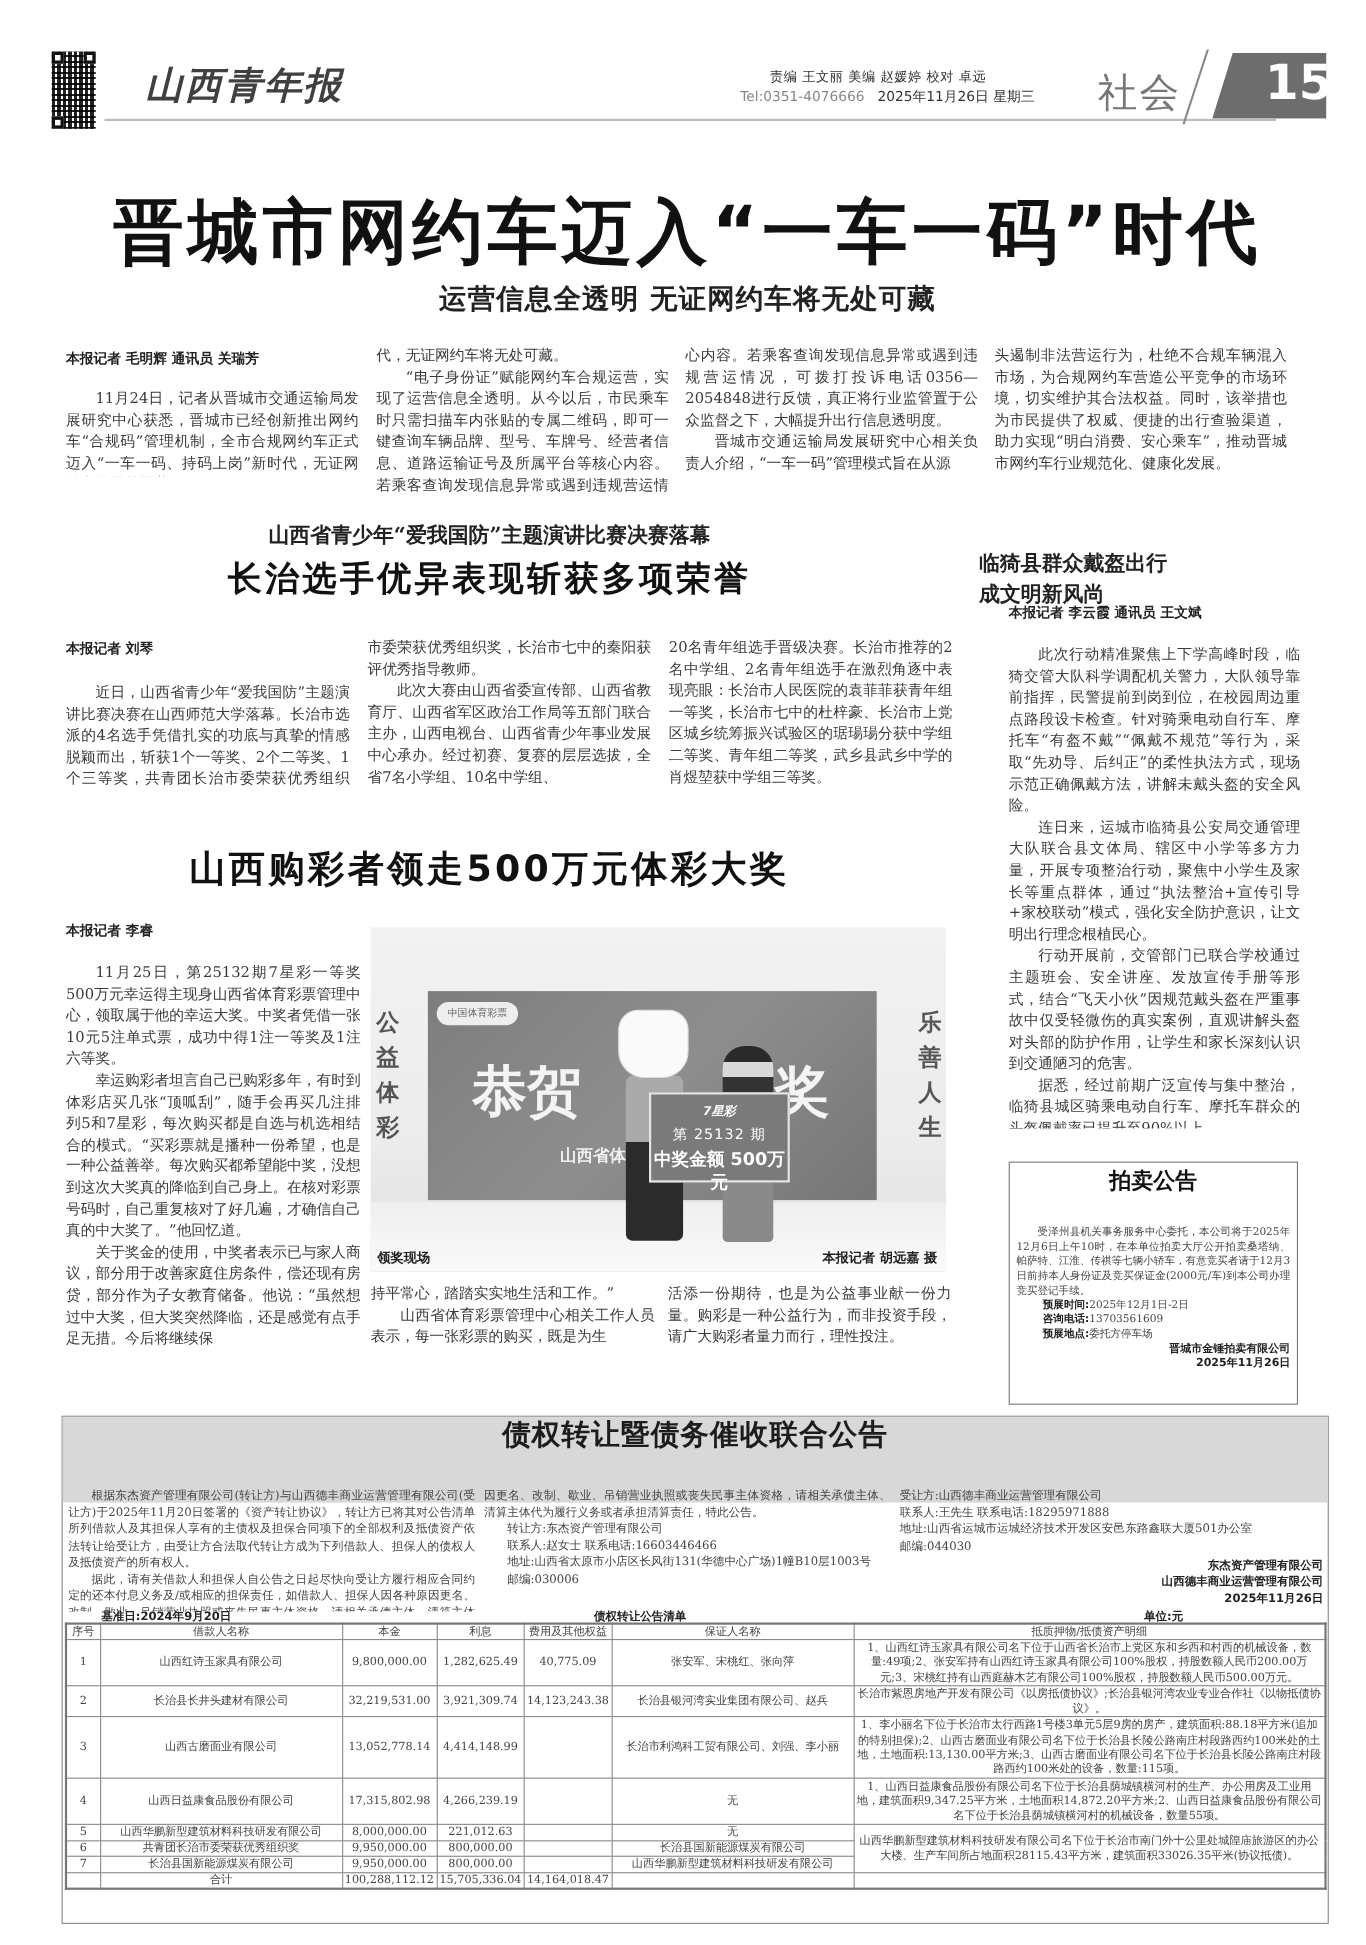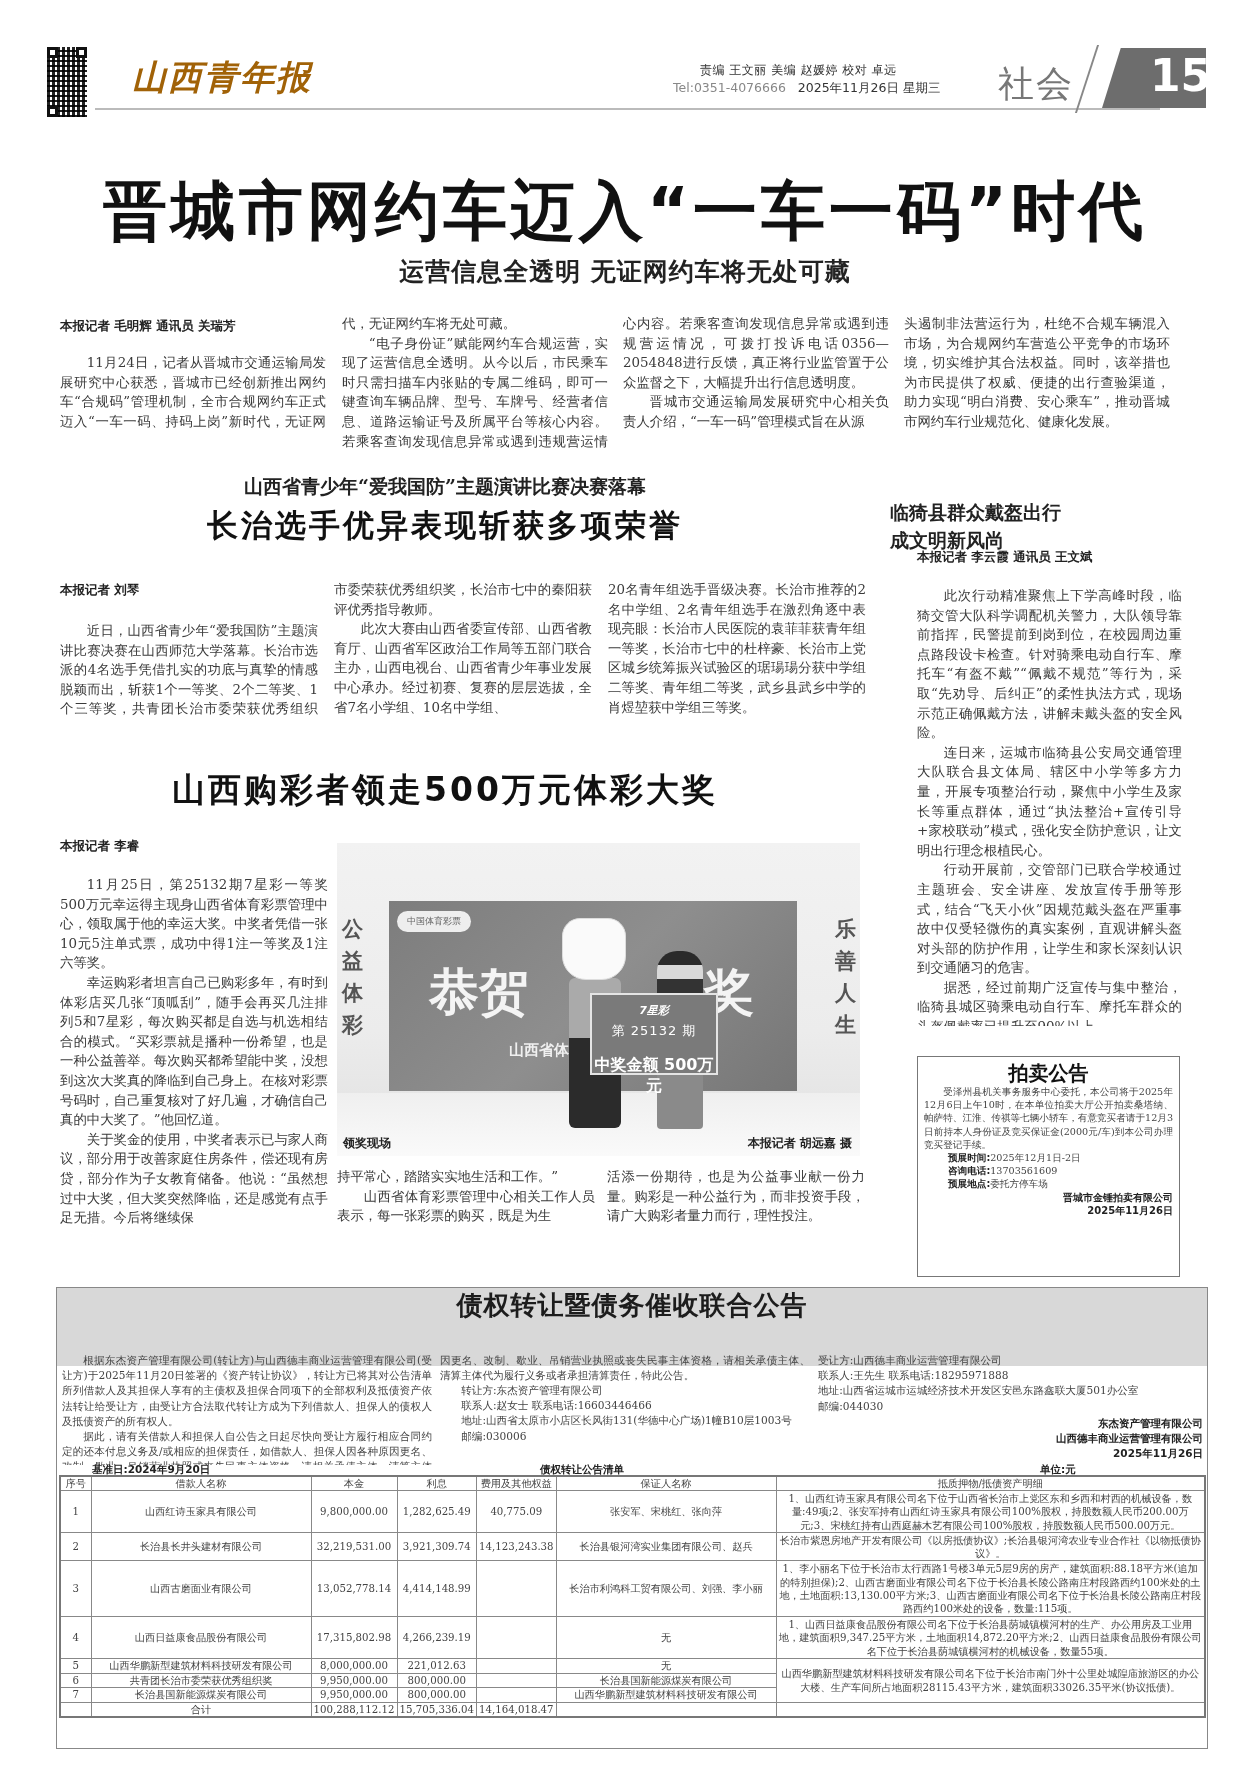"山西青年报" .logo { color: #a16207 -> #404040 }
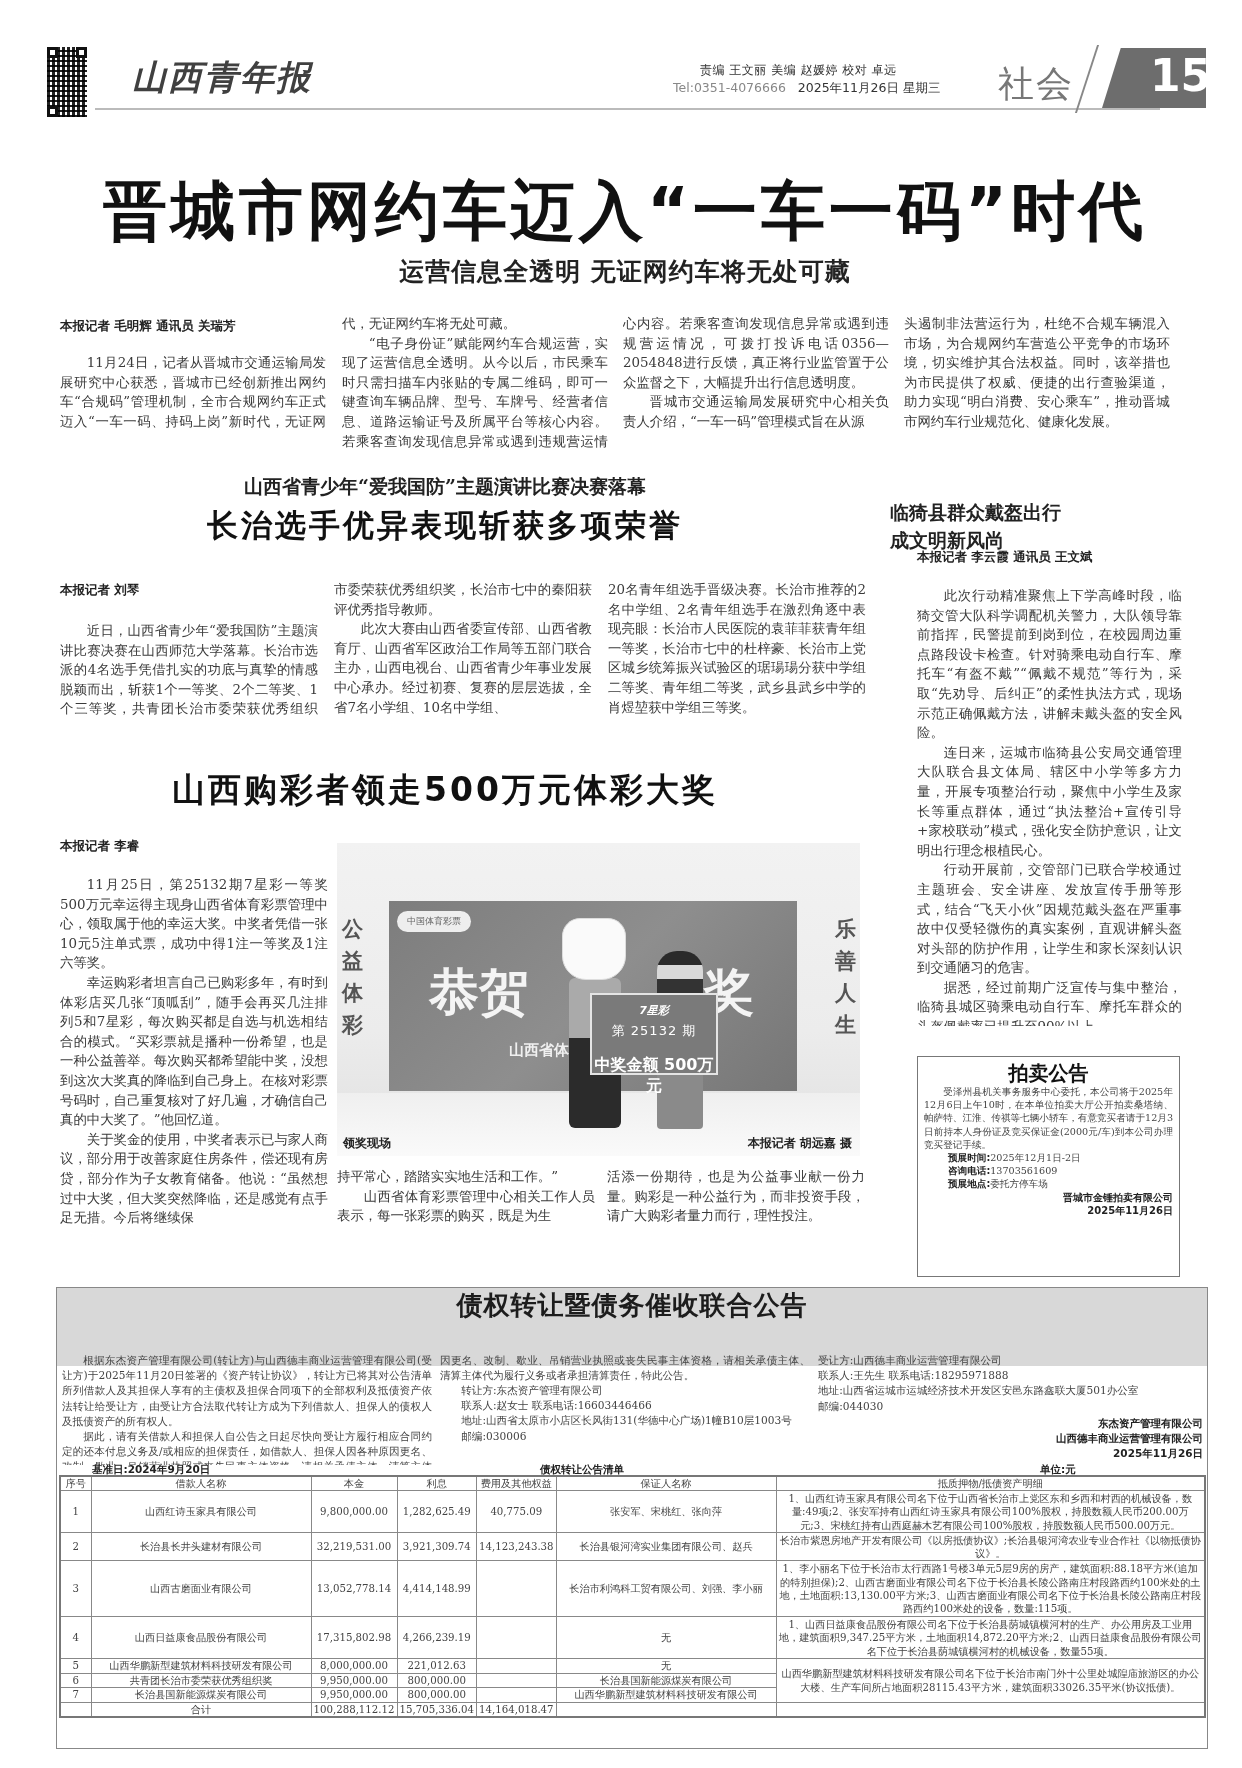"中奖金额 500万 元" .check .c3 { margin-top: 15px -> 4px }
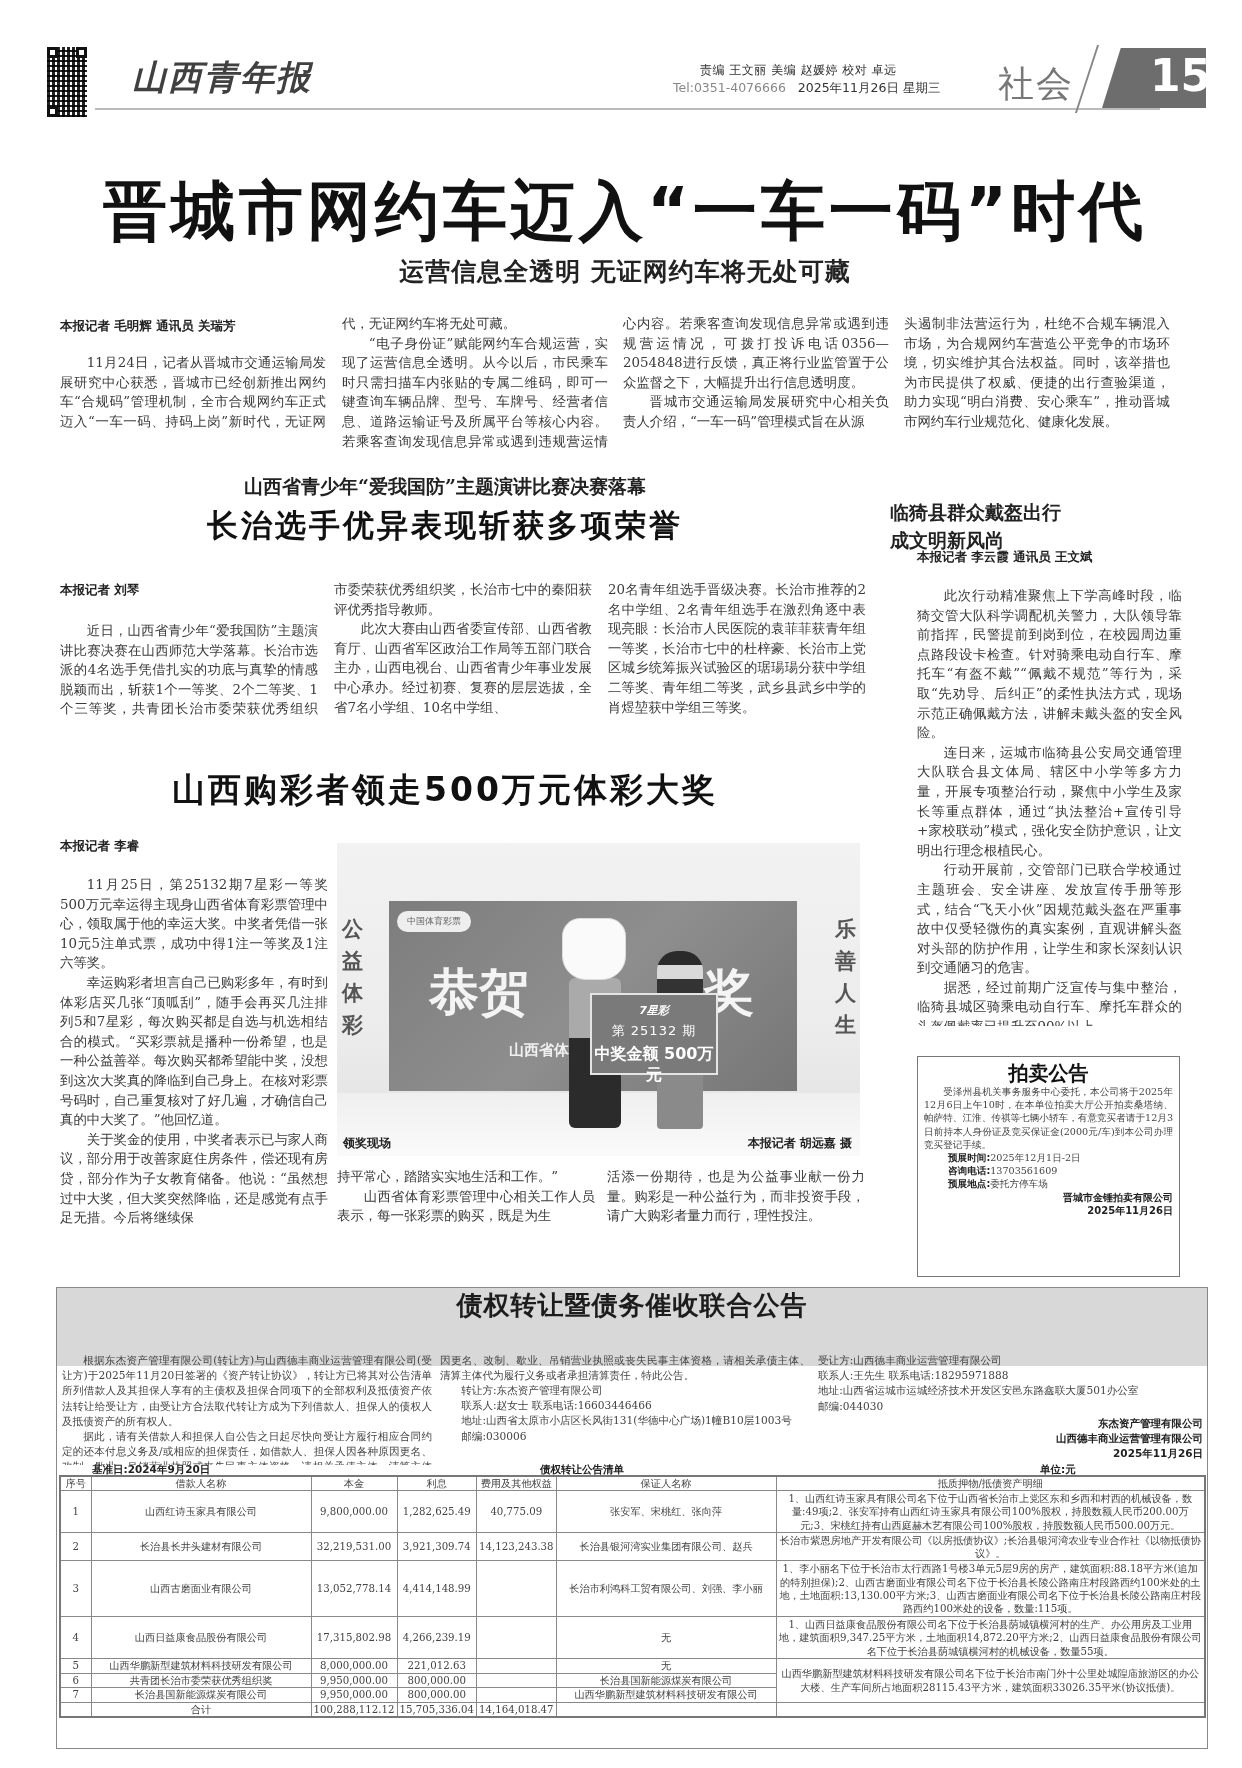"受泽州县机关事务服务中心委托，本公司将于2025年12月6日上午10时，在本单位" .auction .atext { margin-top: none -> 29px }
